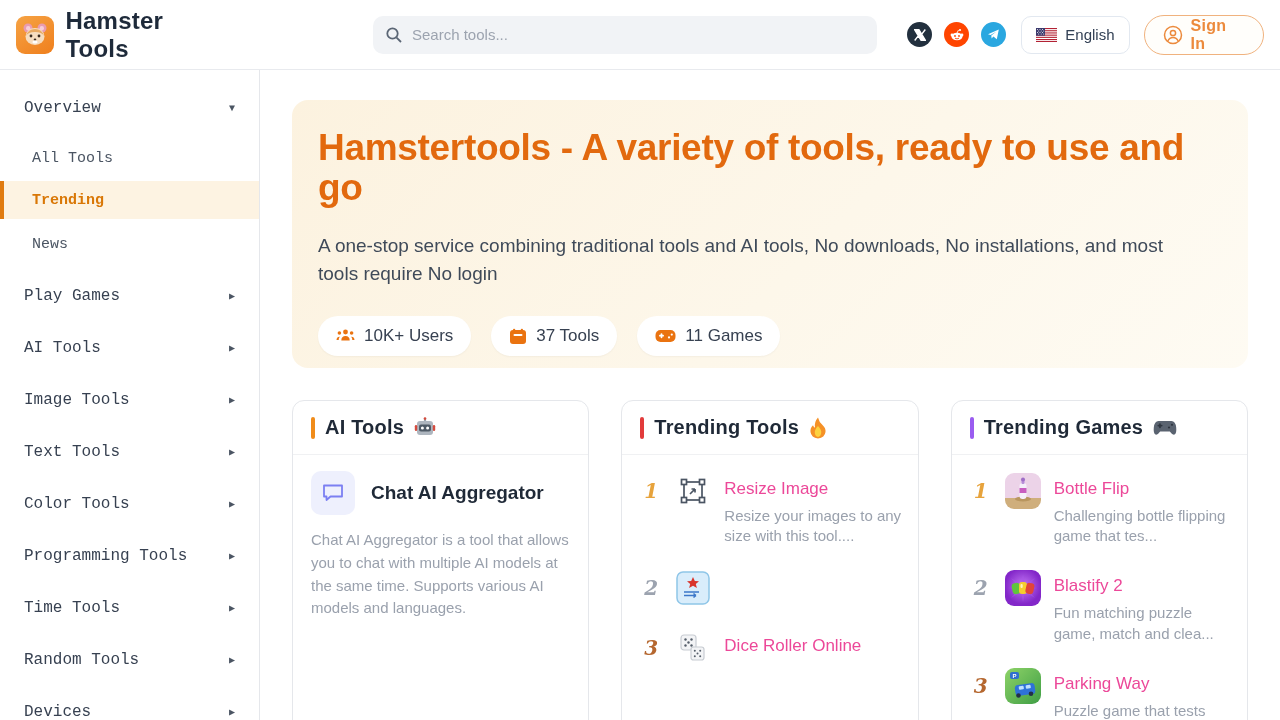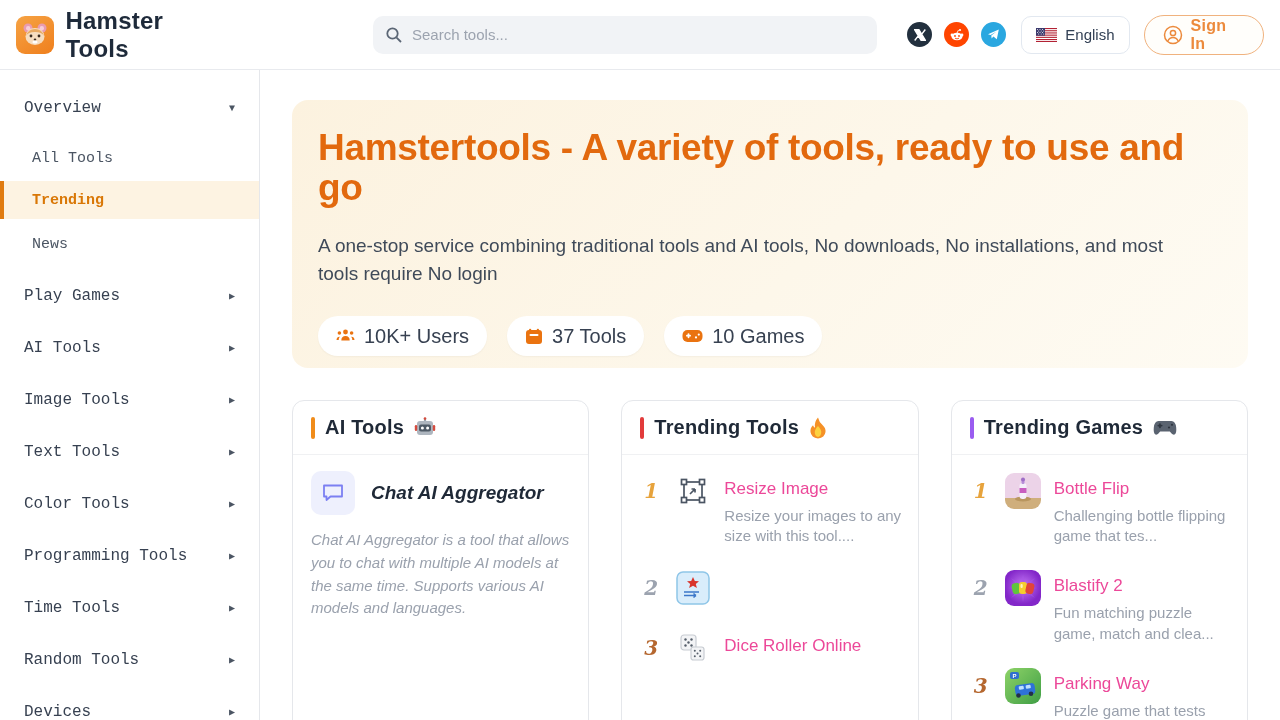"10K+ Users" .badge { font-size: 20px -> 17px }
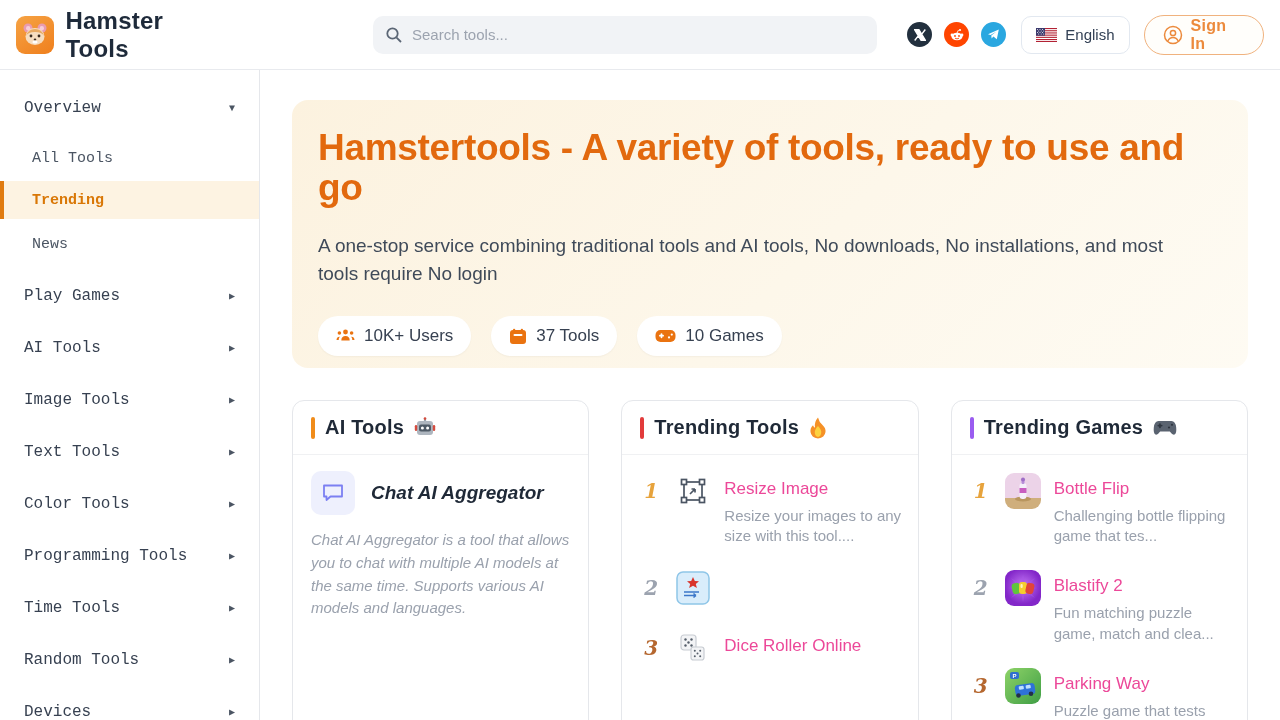"10 Games" span { text: 10 -> 11 }
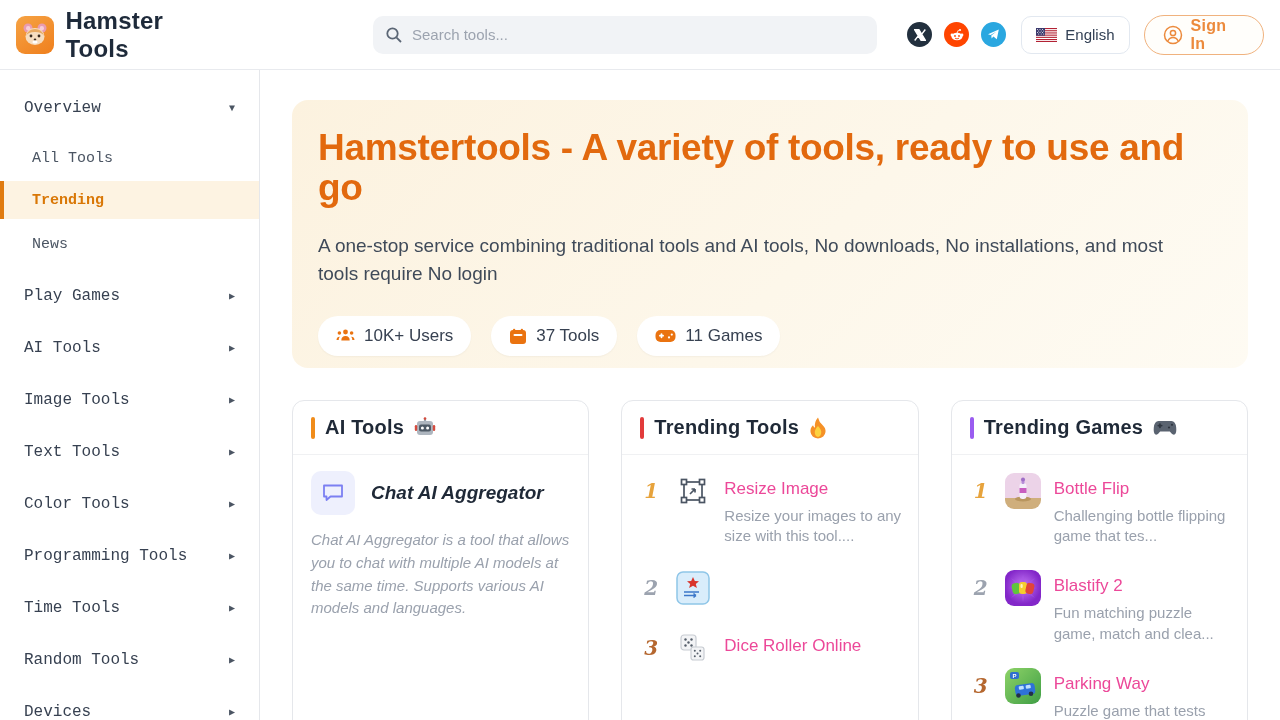"Chat AI Aggregator" .card-body { font-style: italic -> none }
